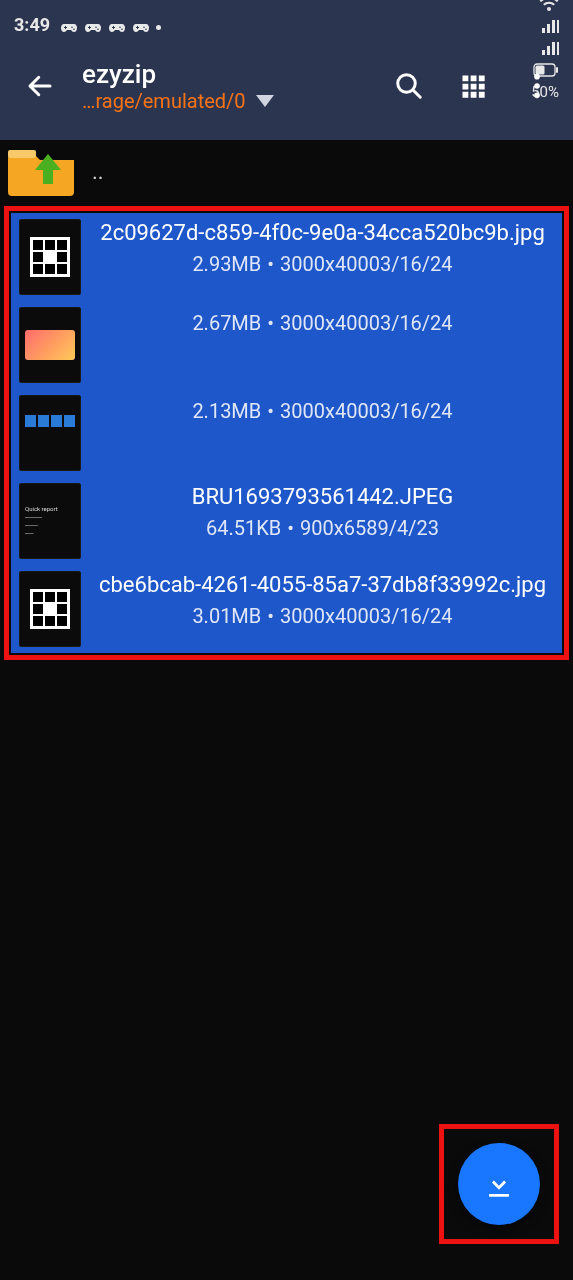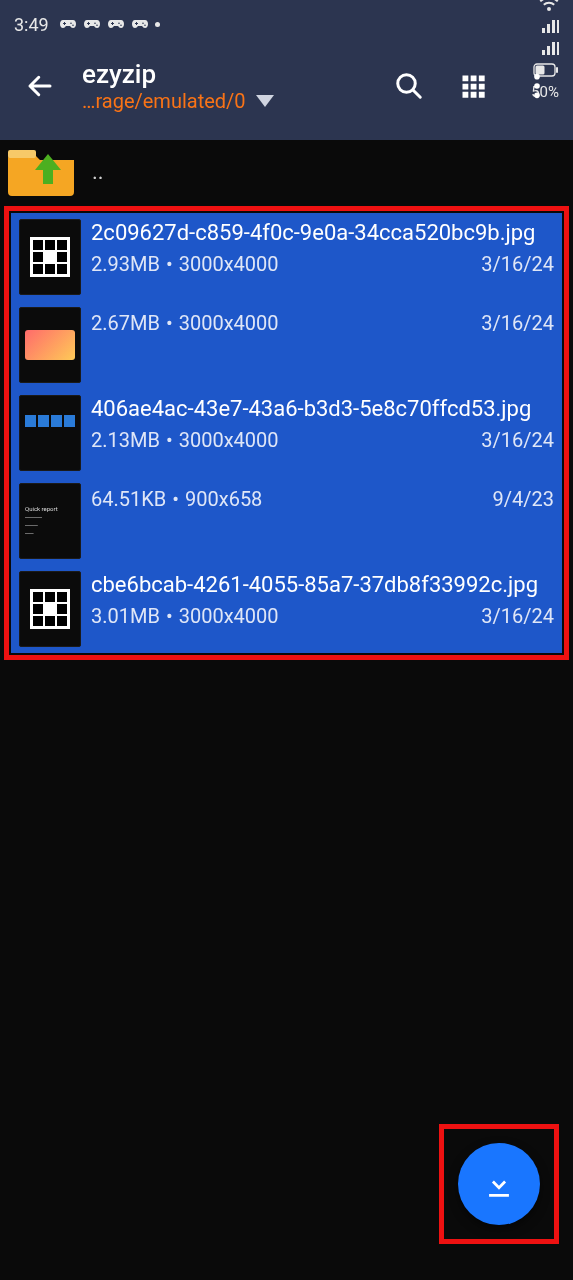"3:49" .status-left { align-items: center -> flex-end; font-weight: none -> bold }
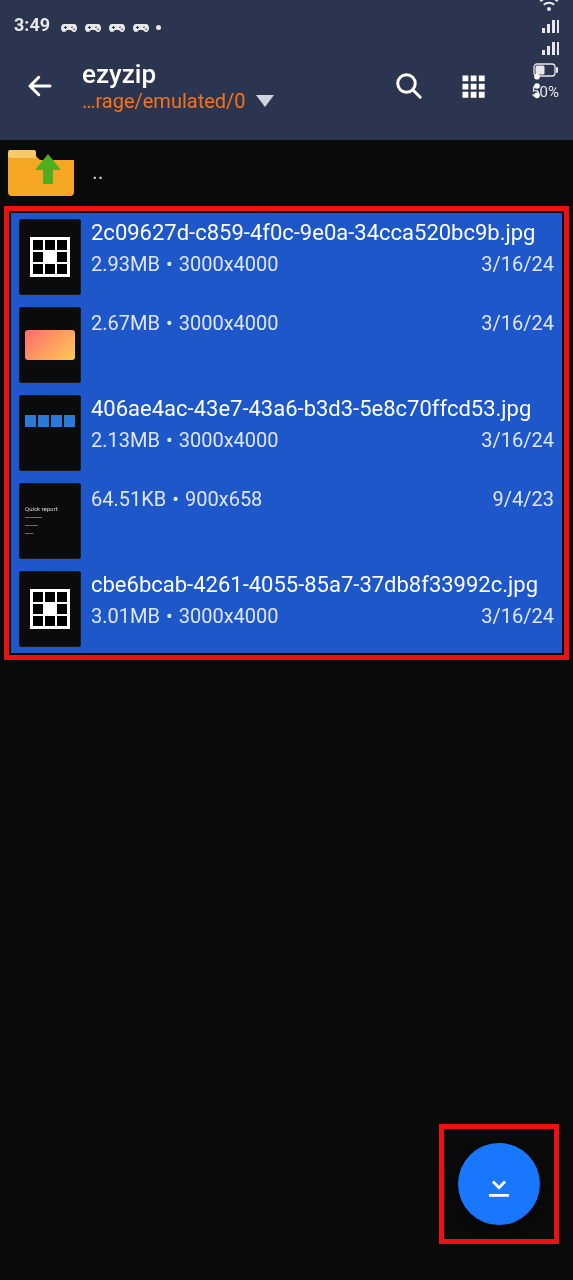"2c09627d-c859-4f0c-9e0a-34cca520bc9b.jpg" .file-main { align-items: none -> center }
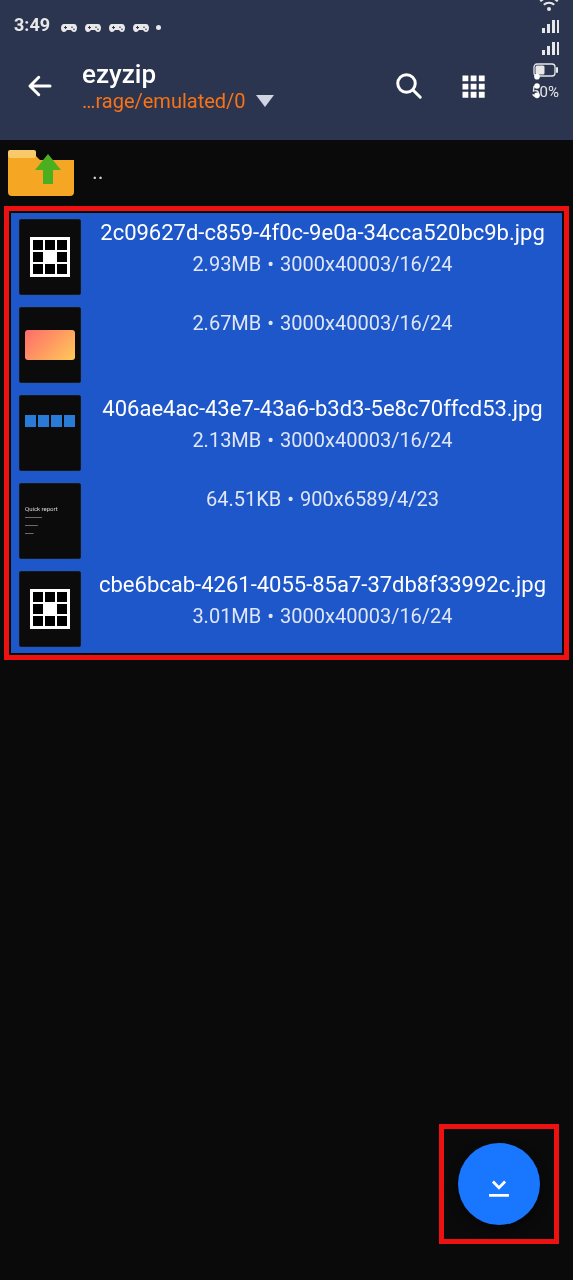"406ae4ac-43e7-43a6-b3d3-5e8c70ffcd53.jpg" div.file-name { html: <div>406ae4ac-43e7-43a6-b3d3-5e8c70ffcd53.jpg</div> -> none }
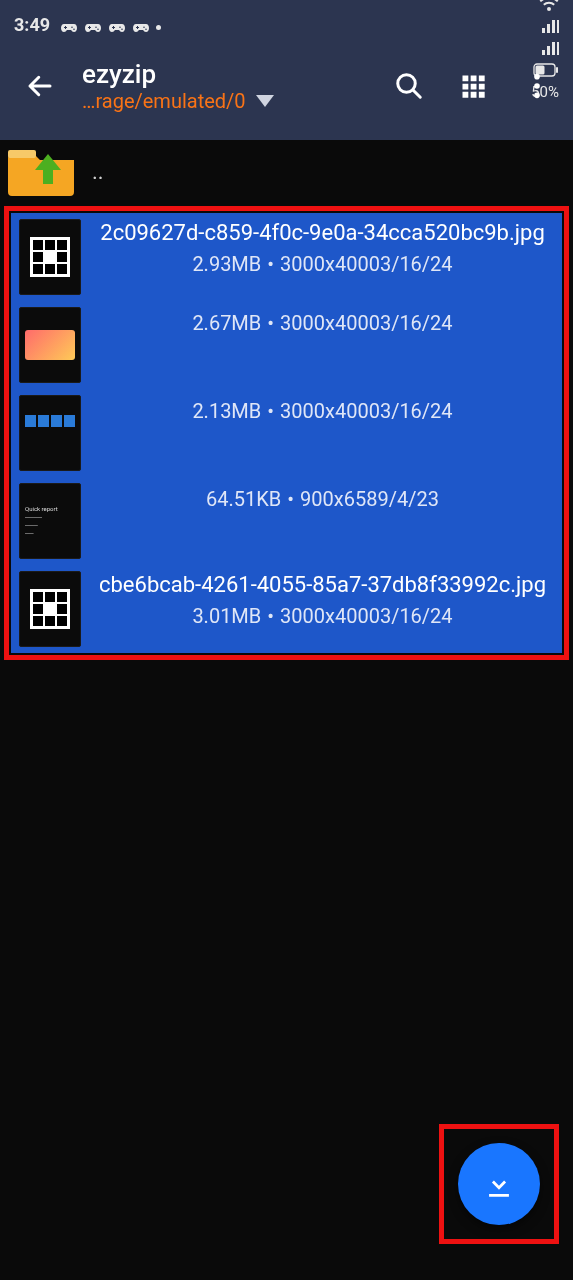"BRU1693793561442.JPEG" div.file-name { html: none -> <div>BRU1693793561442.JPEG</div> }
